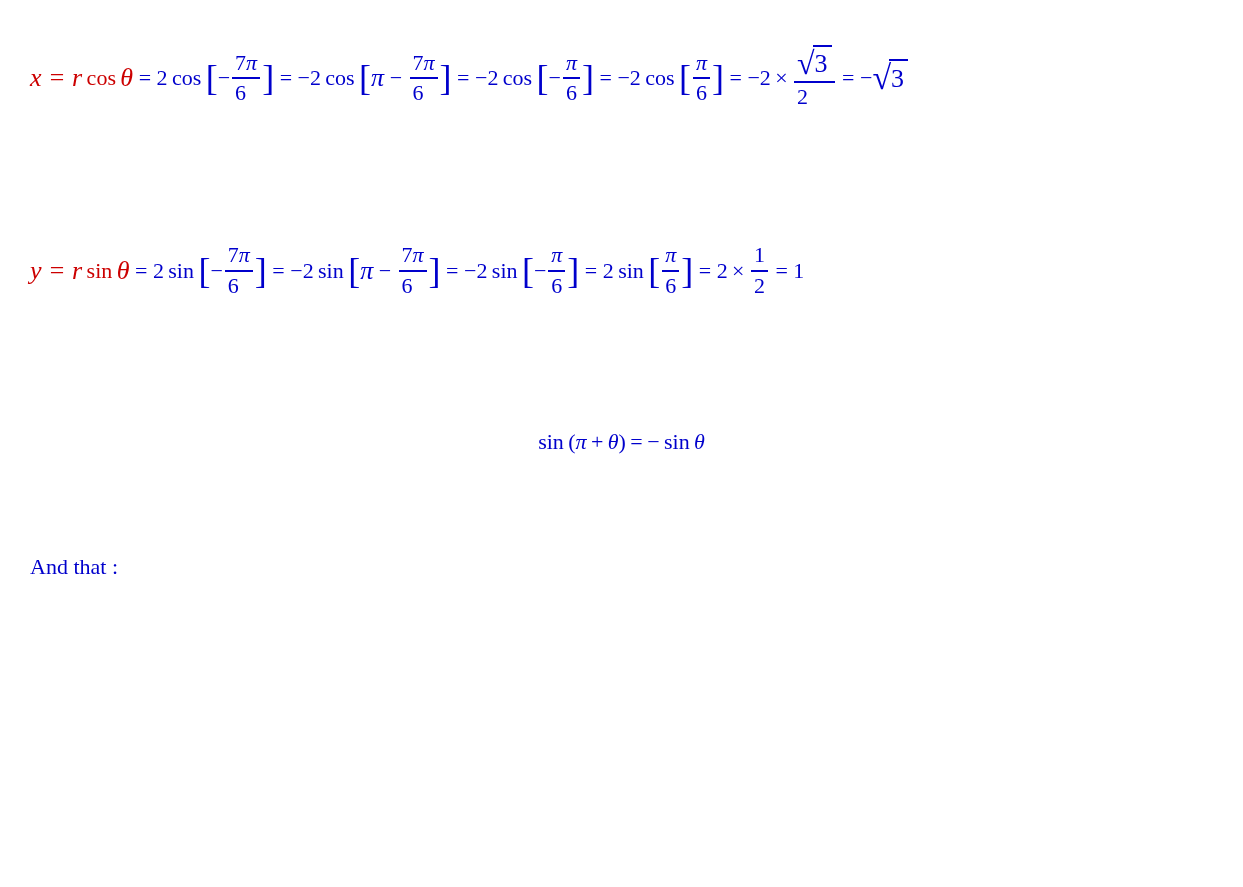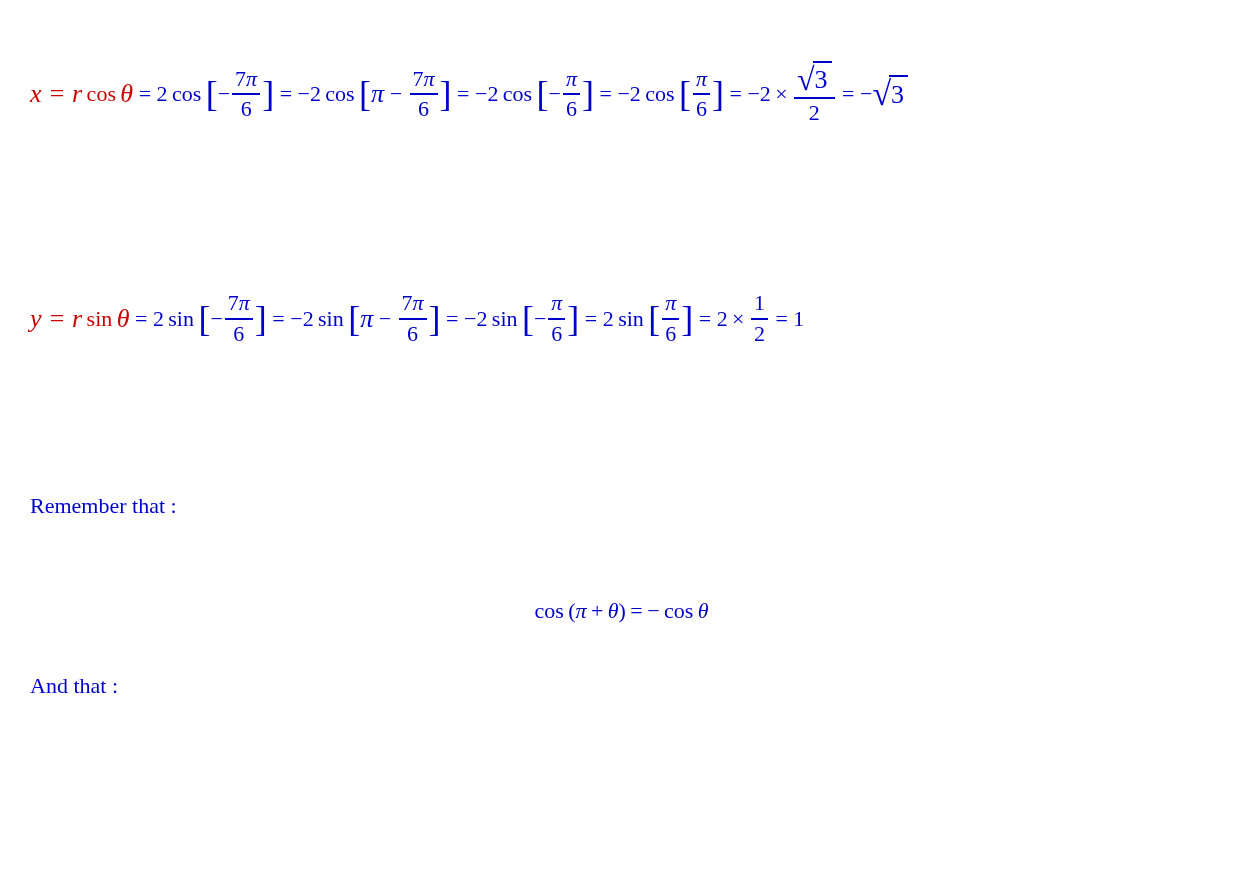"7π" .fraction { align-items: center -> flex-start; margin: 16px 2px -> 0 2px }
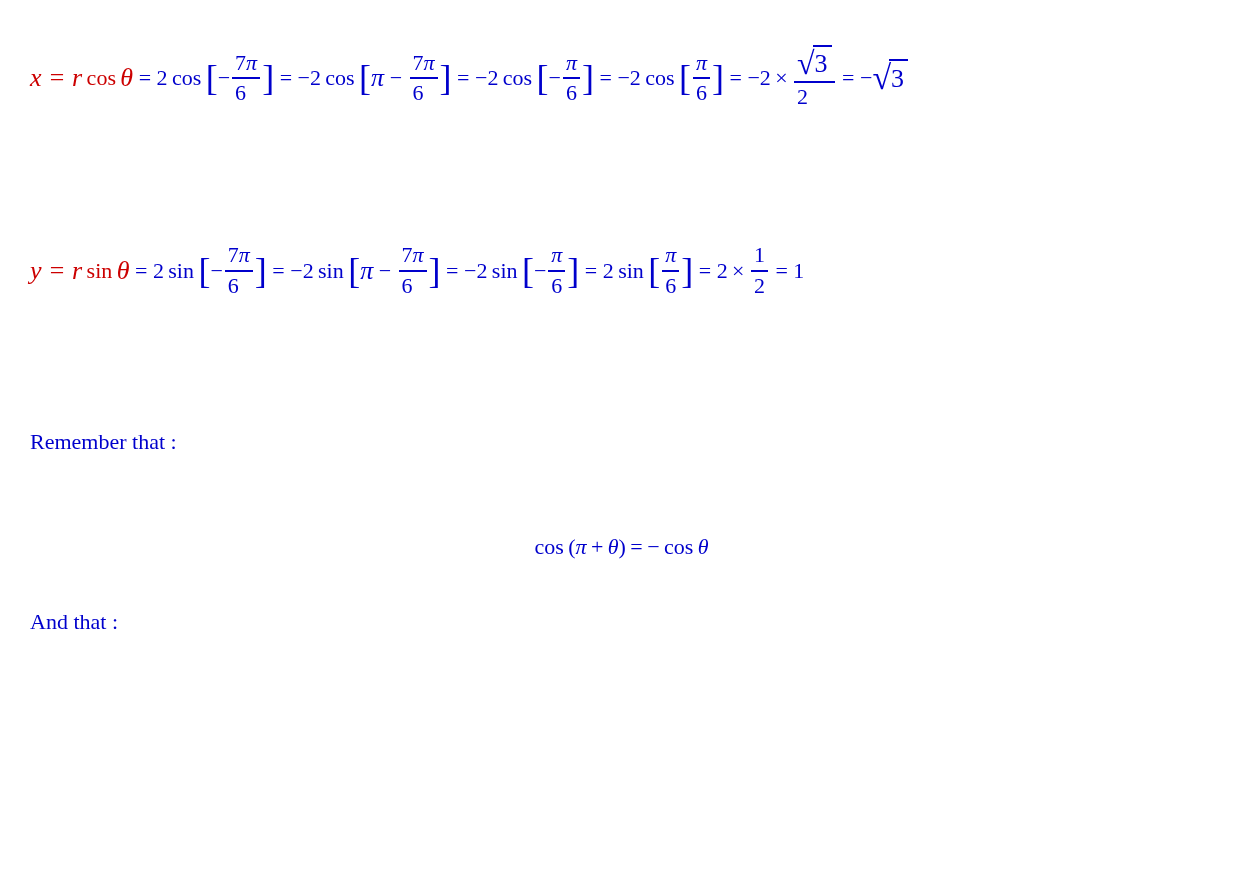"Remember that :" div.label-line { html: <div> <span>Remember that :</span> </div> -> none }
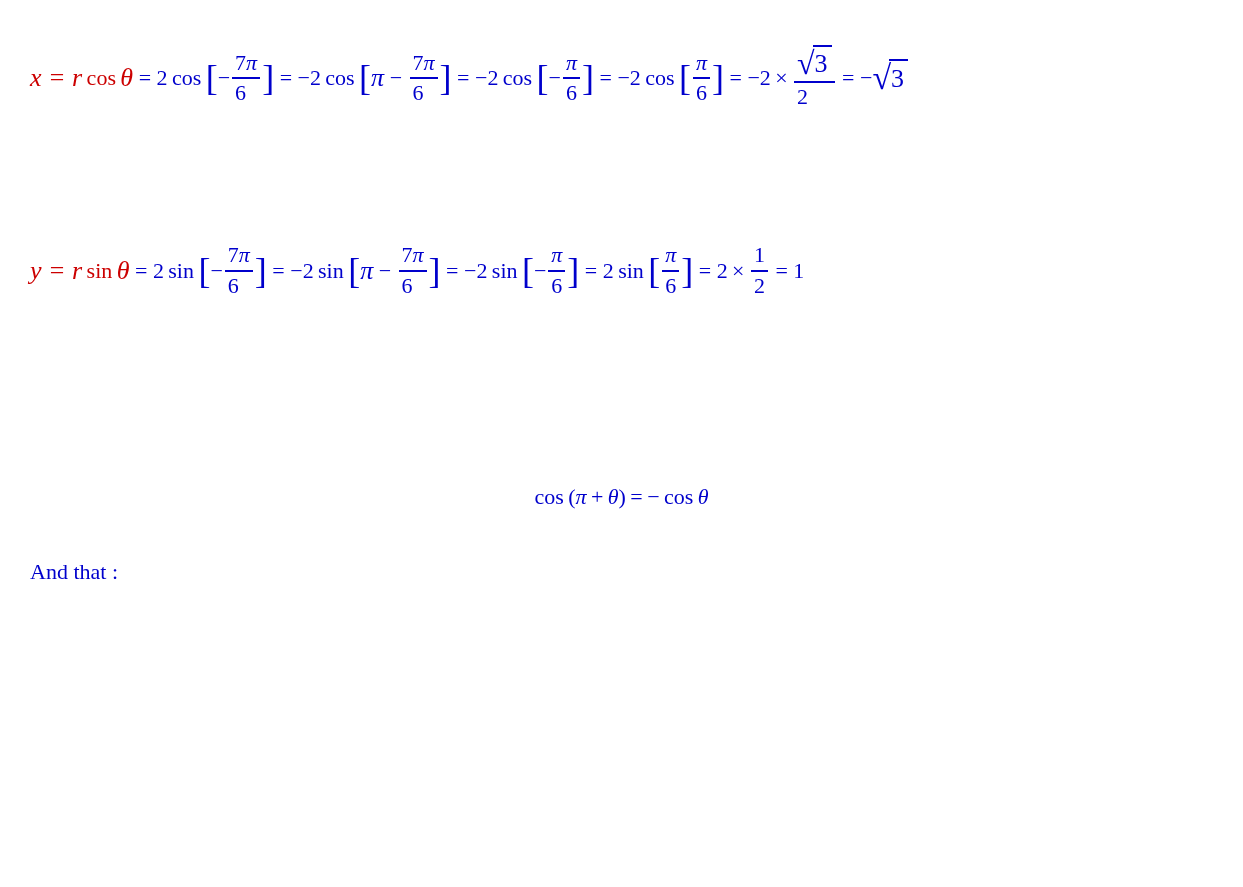"sin (π + θ) =" div.centered-formula { html: none -> <div> <span>sin (<i>π</i> + <i>θ</i>) = − sin <i>θ</i></span> </div> }
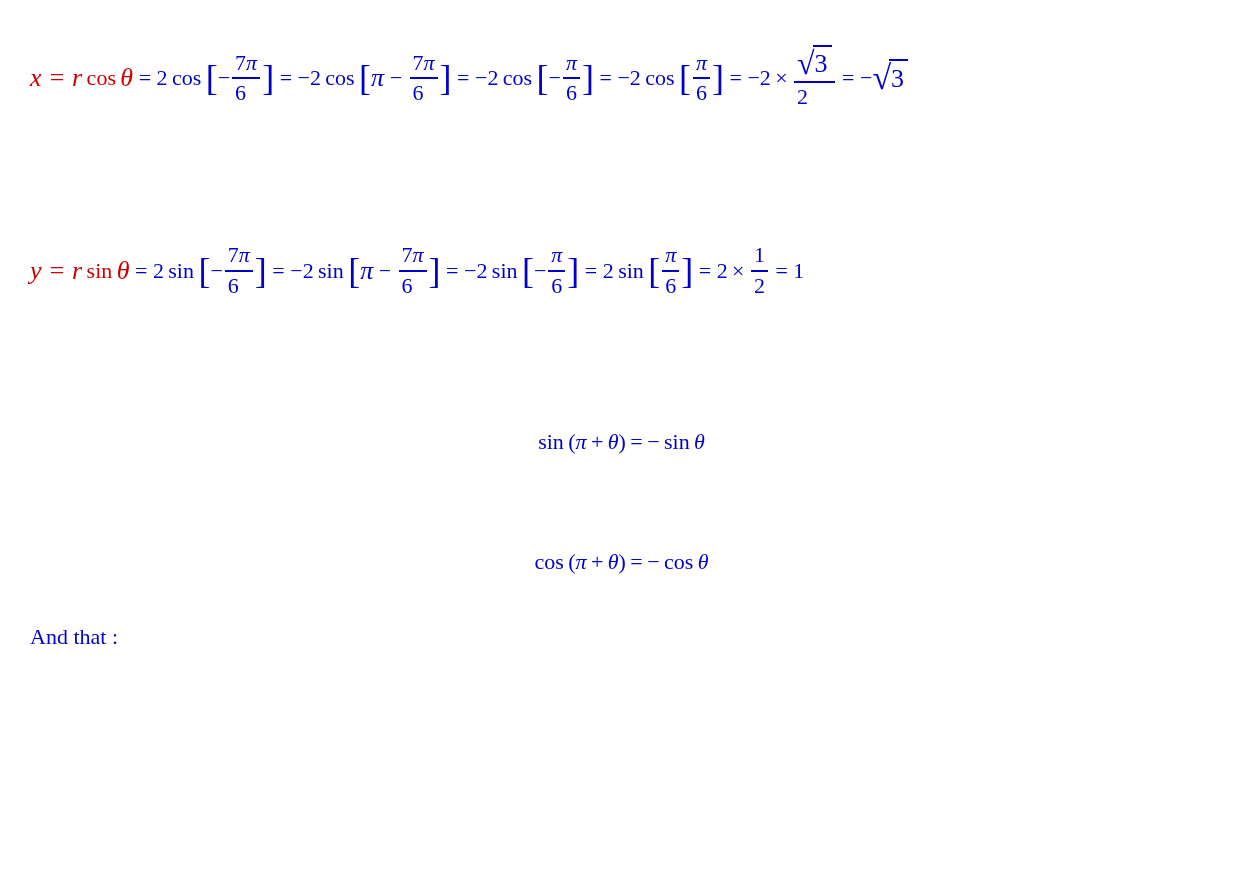"cos (π + θ) =" div.centered-formula { html: <div> <span>cos (<i>π</i> + <i>θ</i>) = − cos <i>θ</i></span> </div> -> none }
